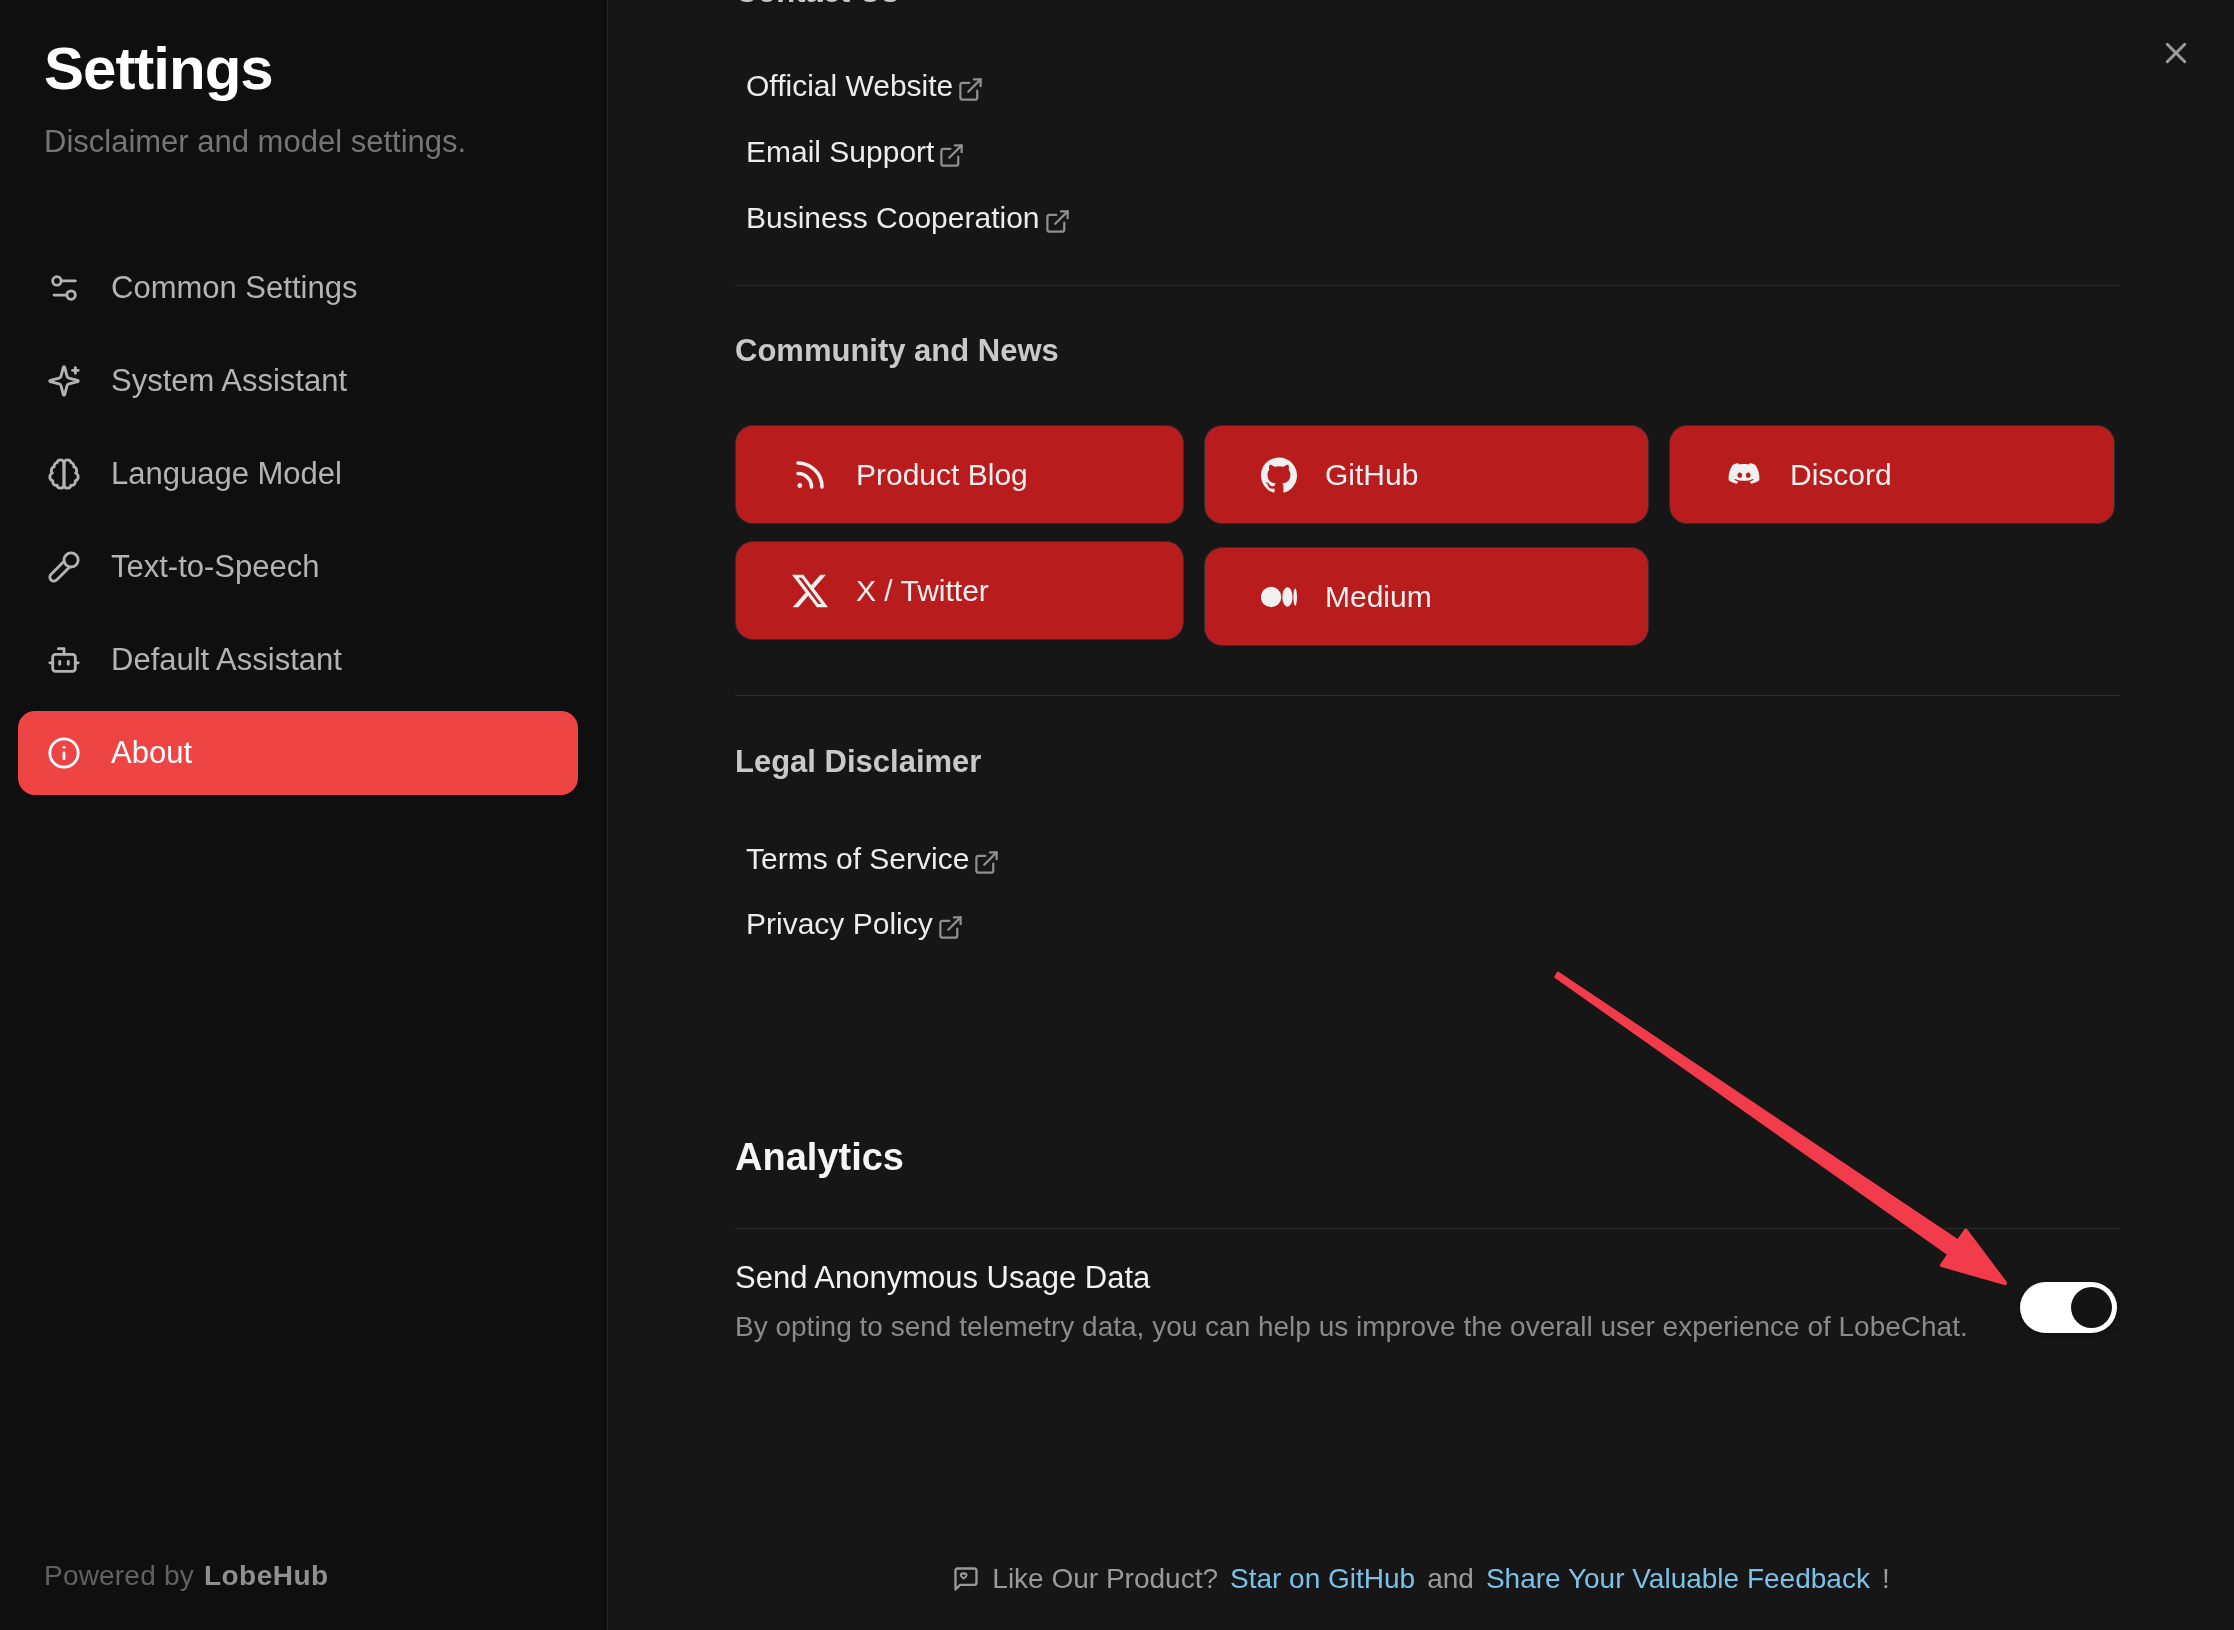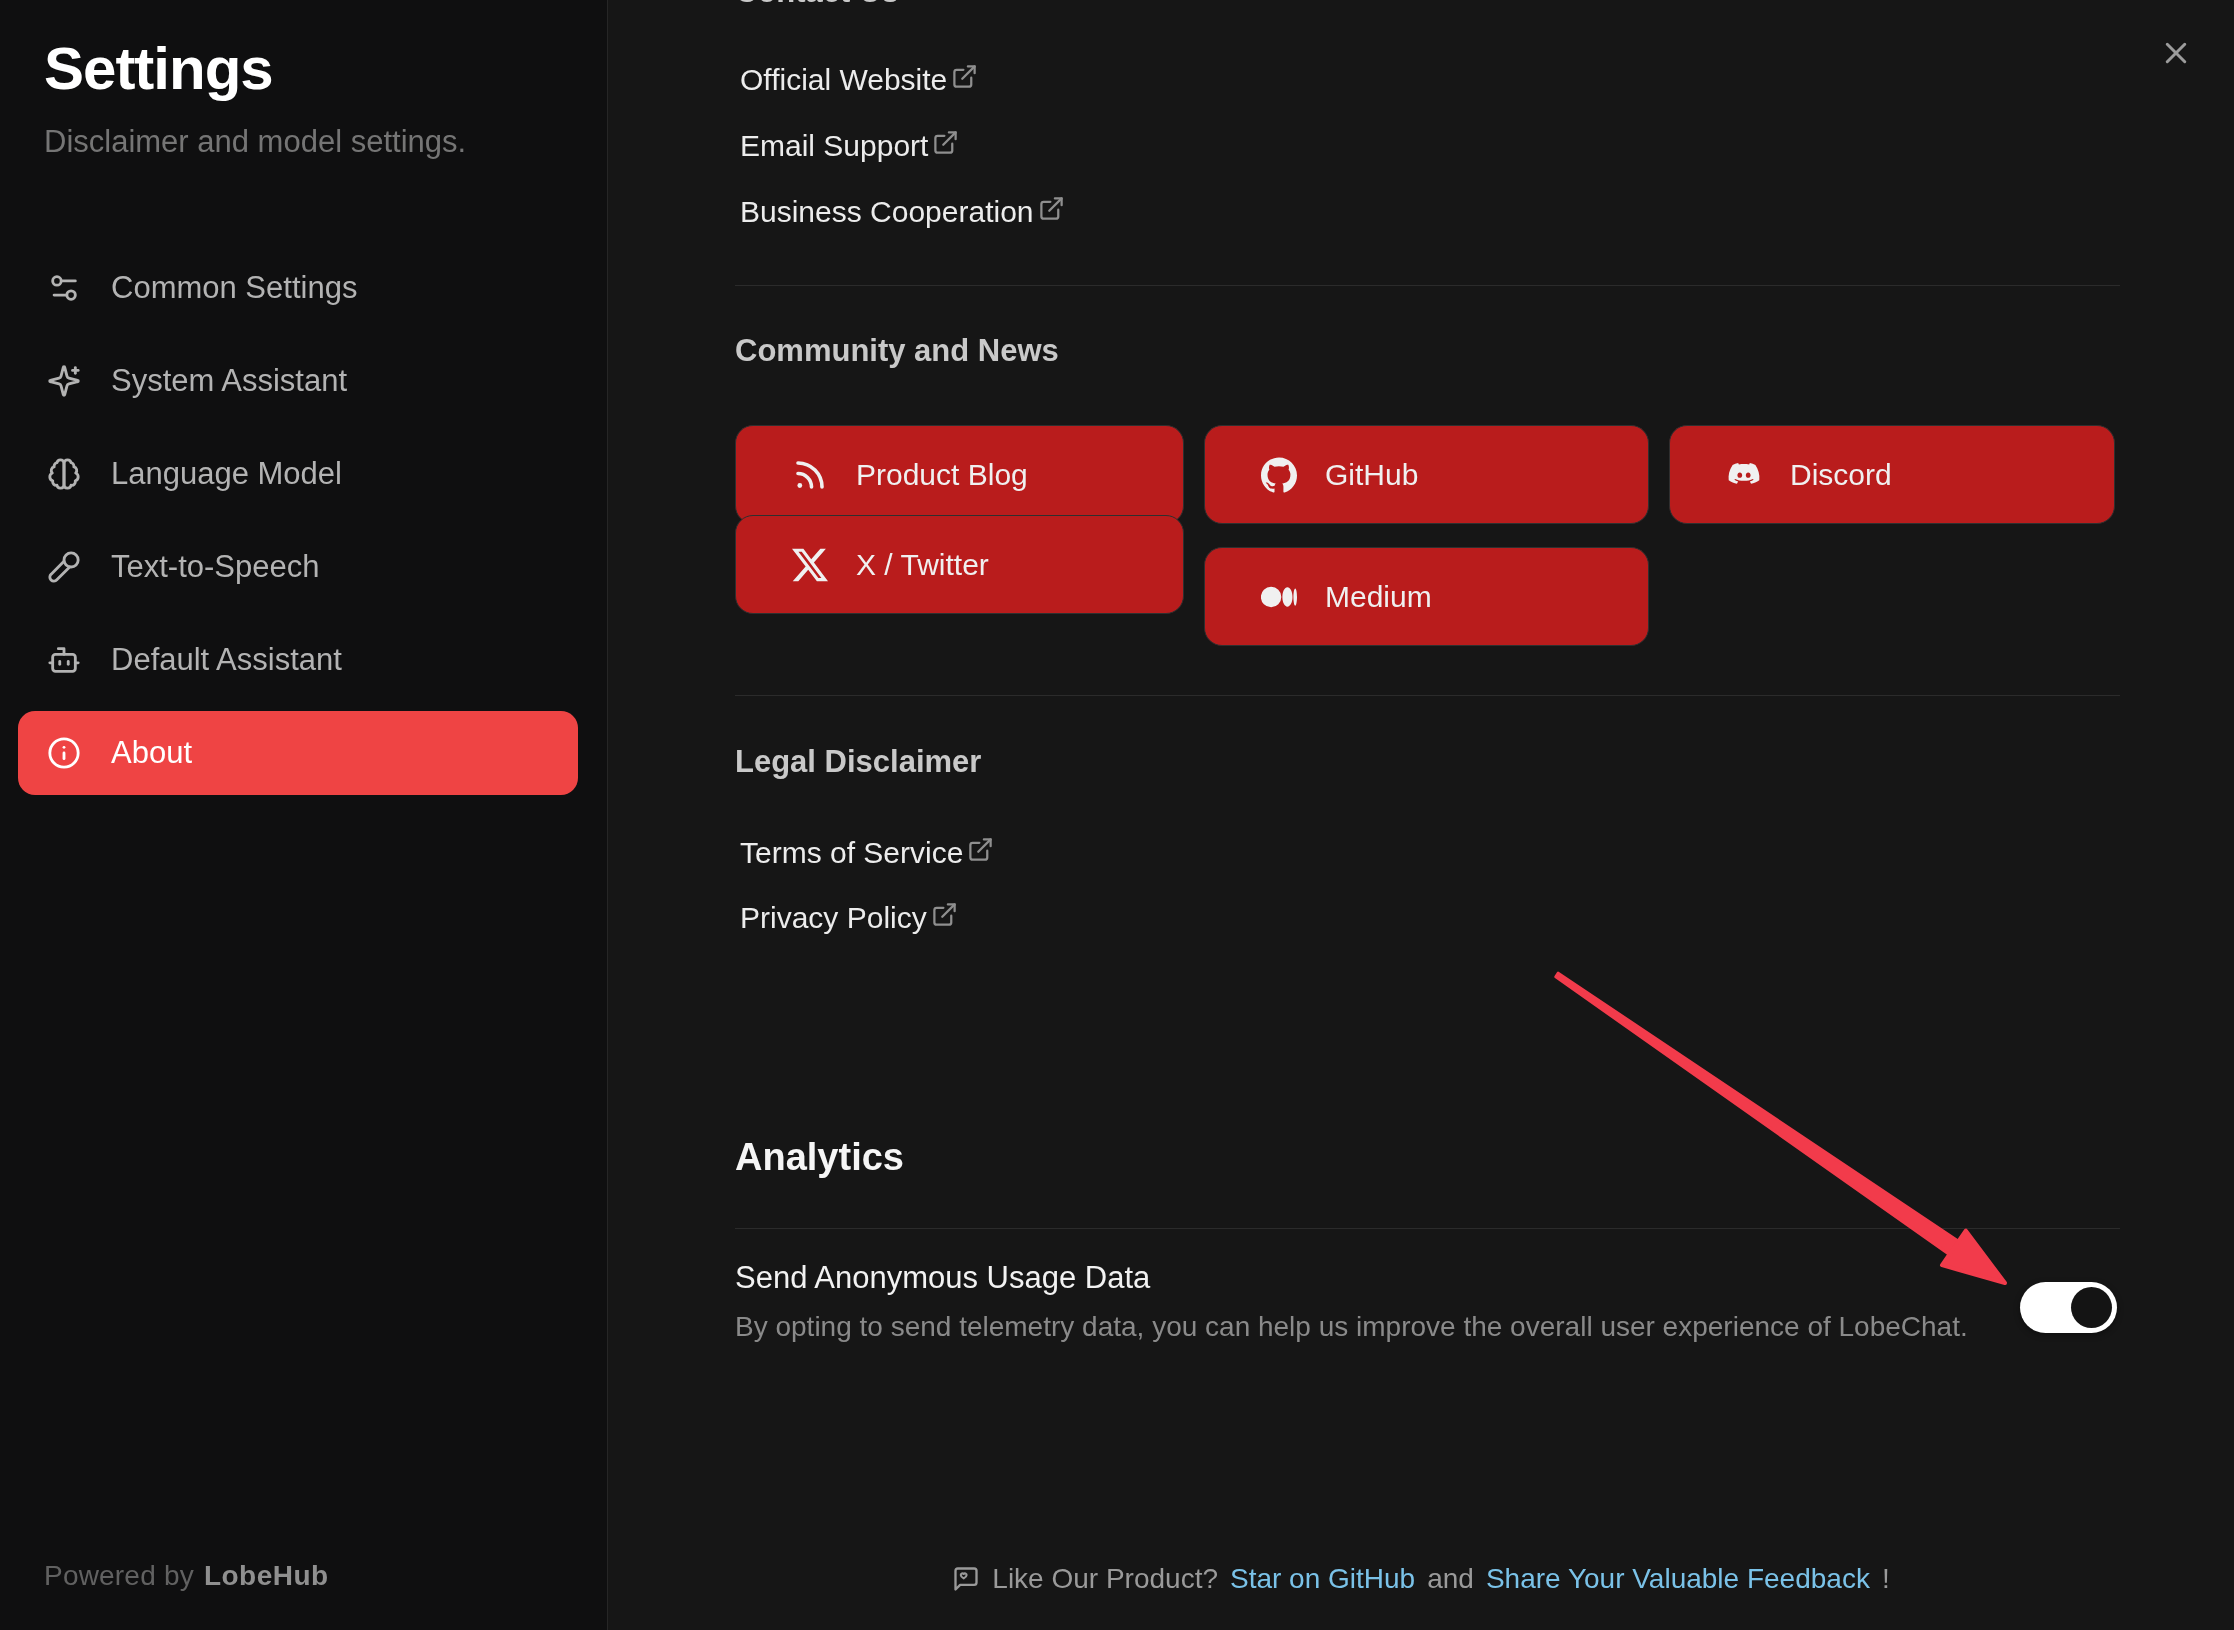"Official Website" .link-row { align-items: flex-start -> flex-end; left: 132px -> 138px }
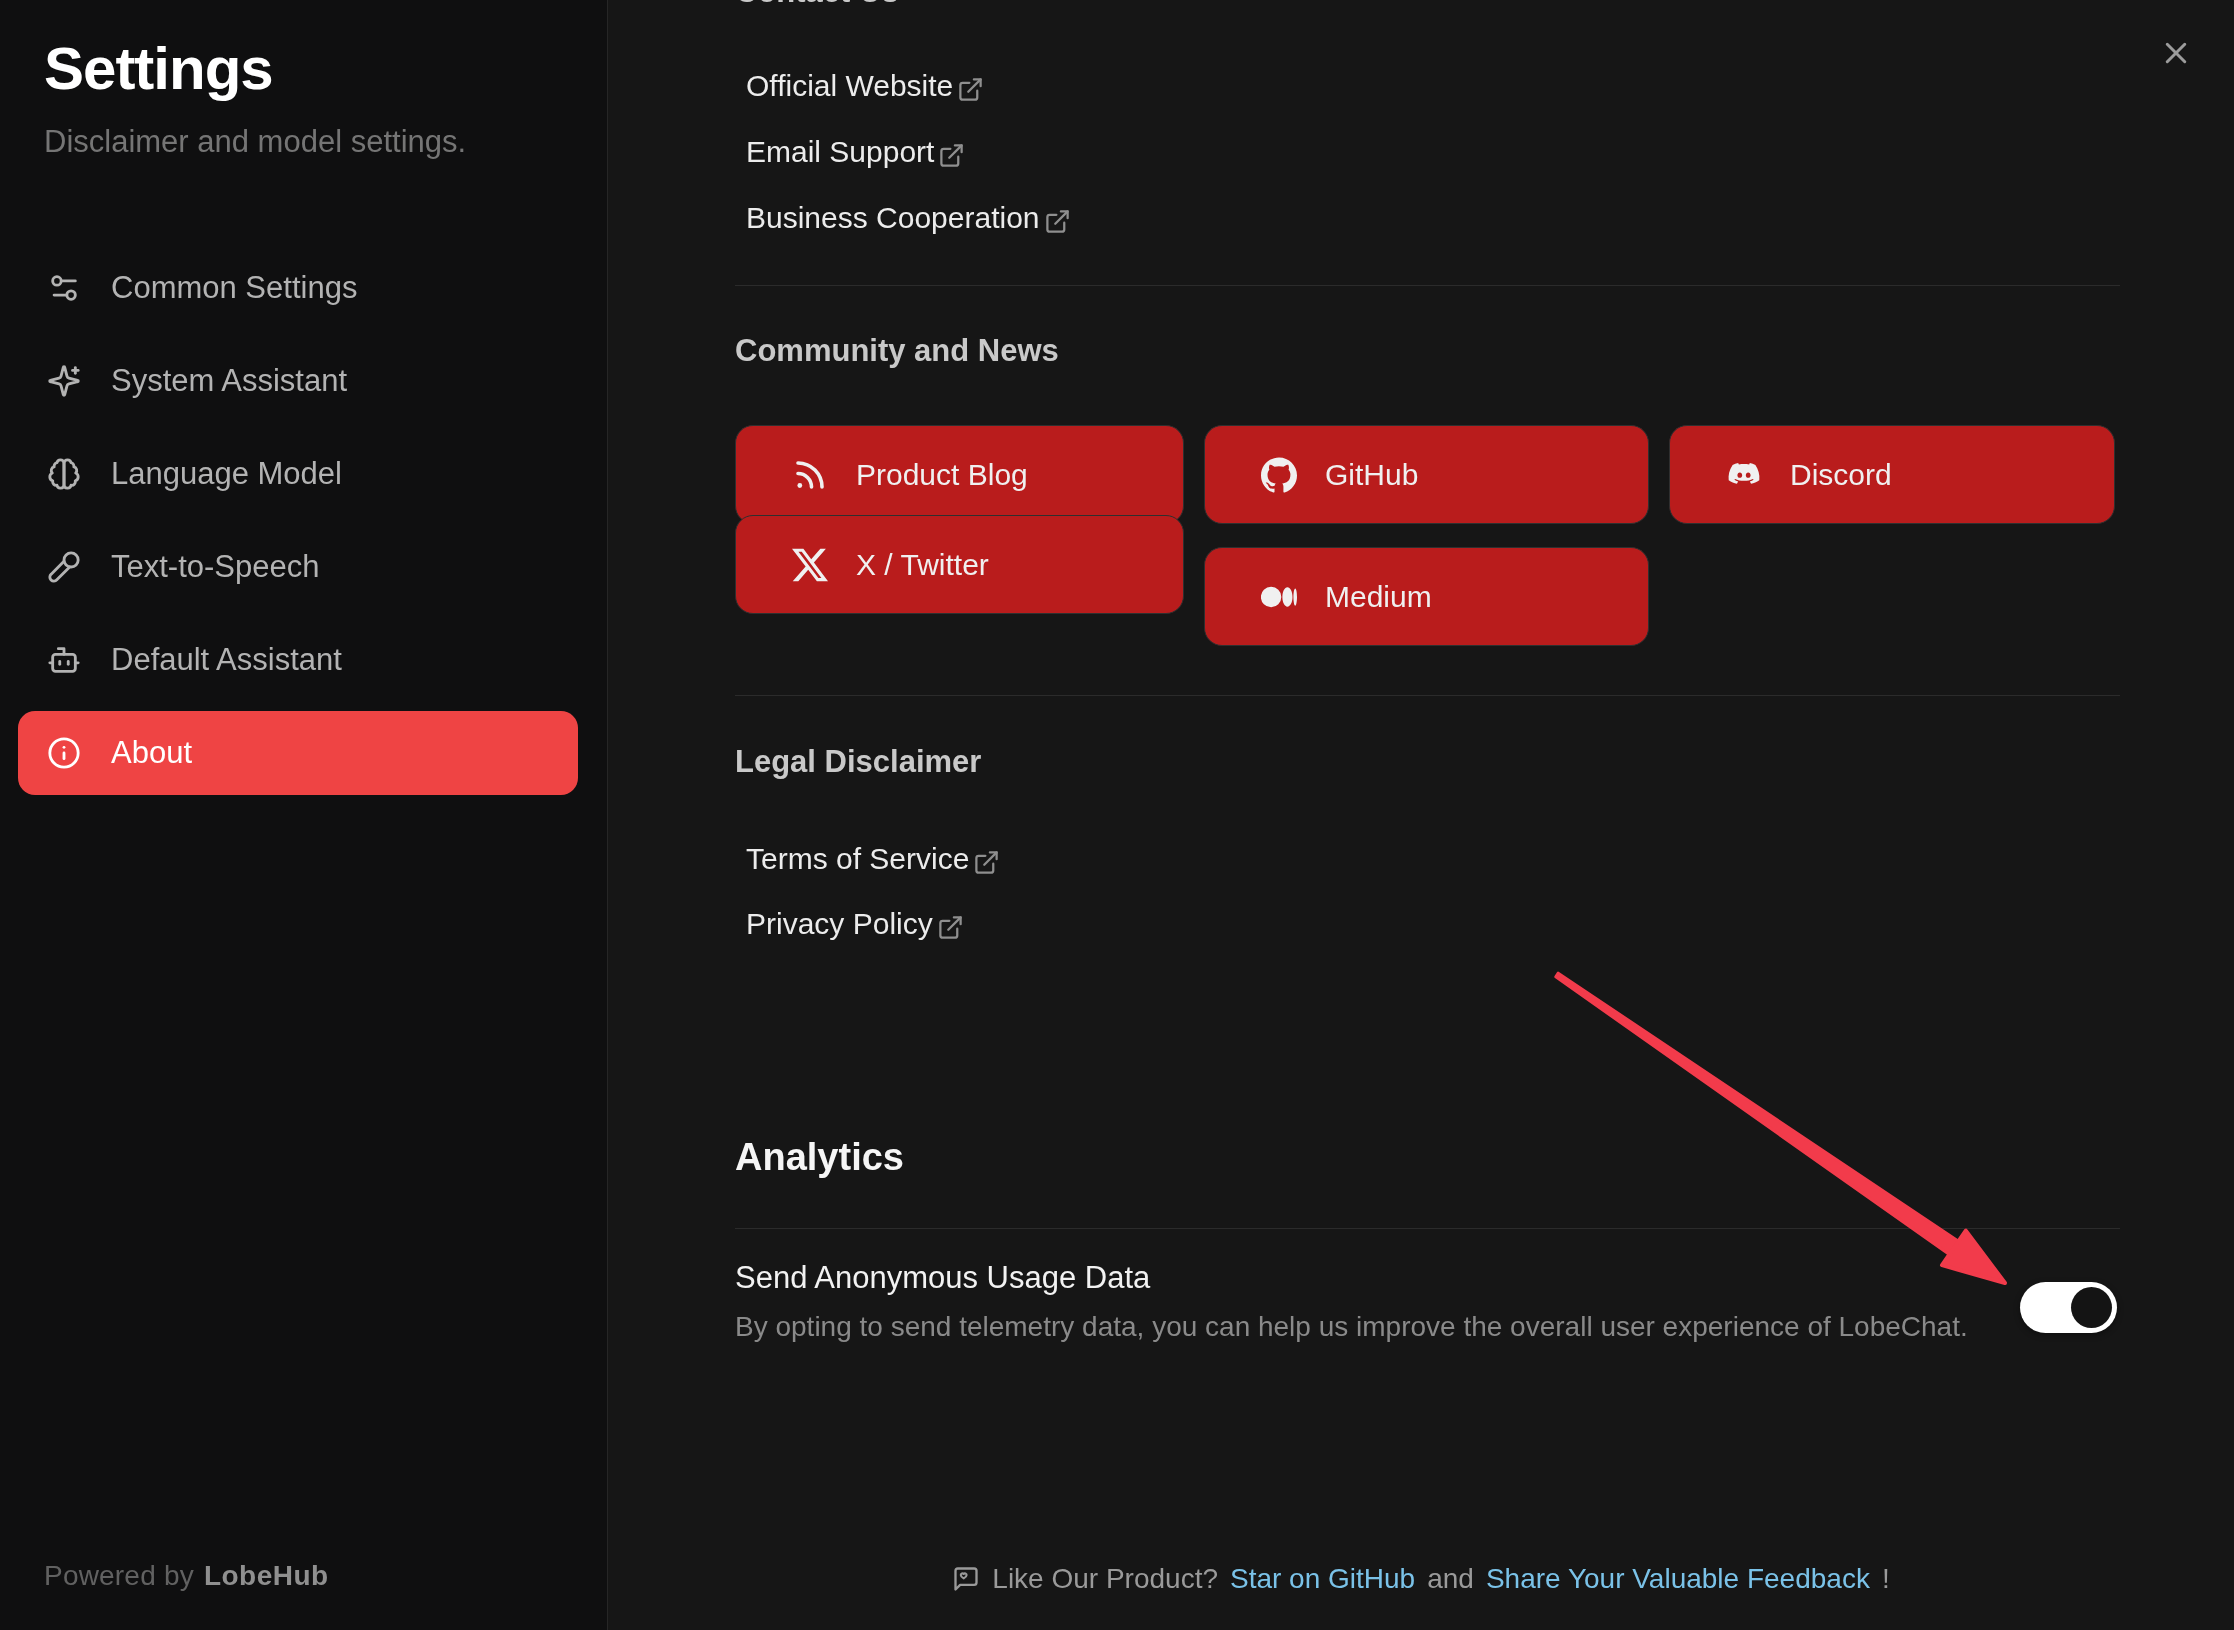"X / Twitter" div.comm-btn { top: 515px -> 541px }
